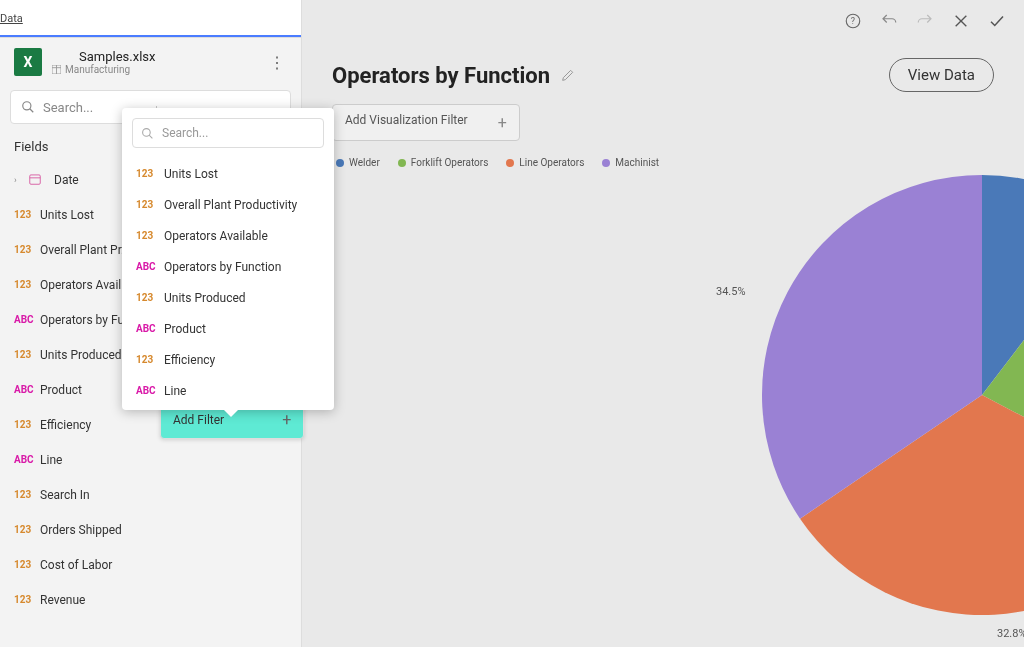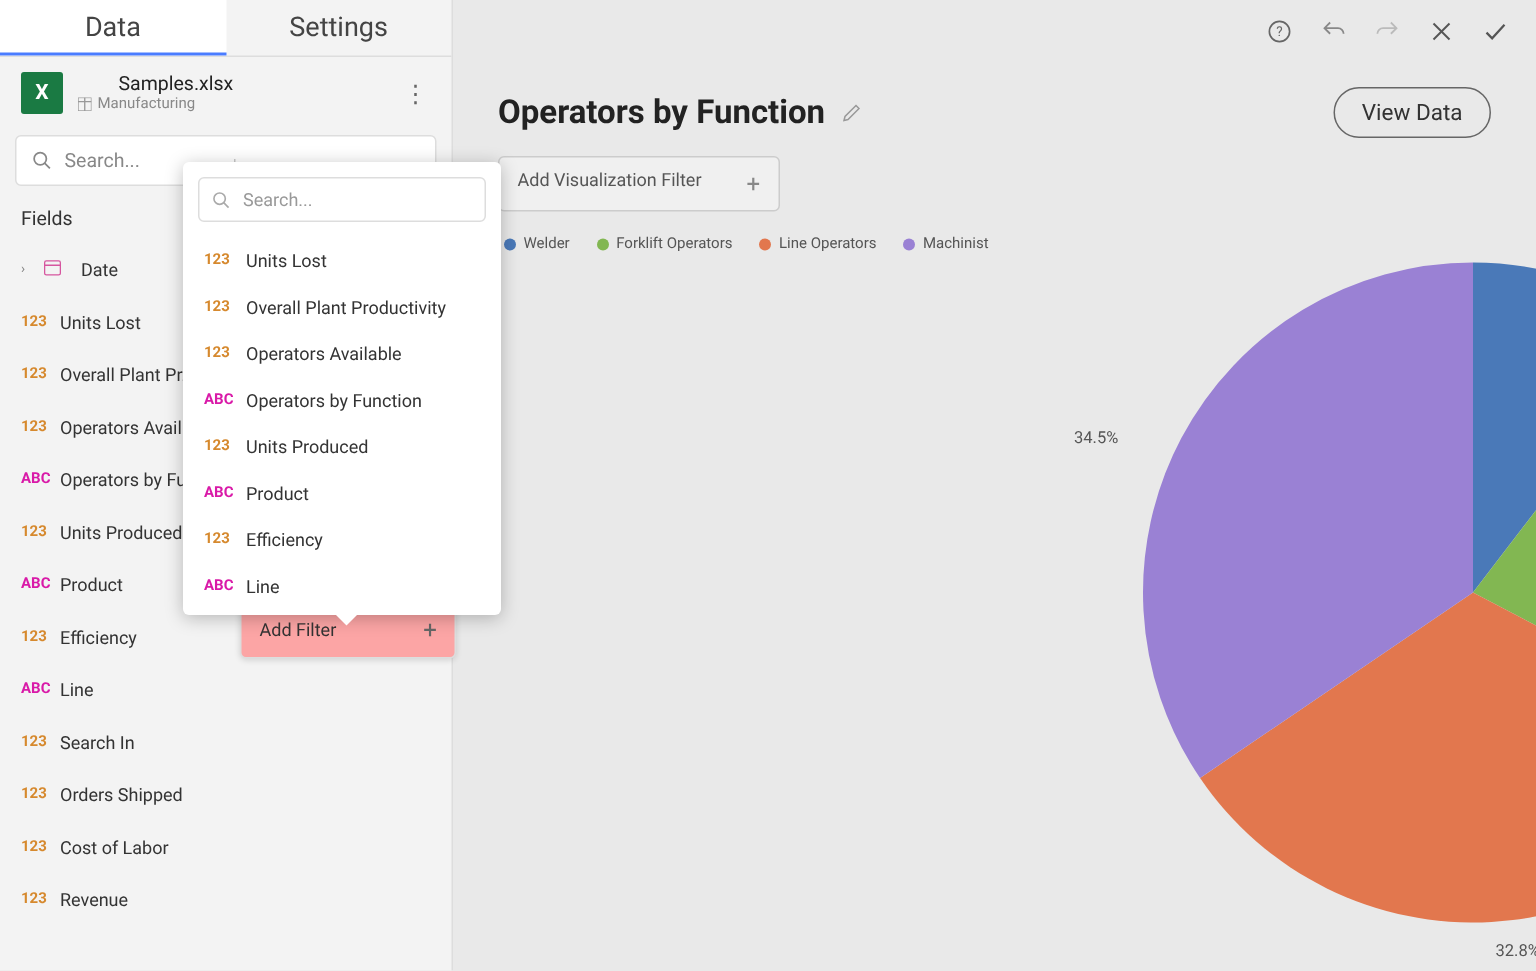"Data" .tab { font-size: 18px -> 11px; text-align: center -> none; text-decoration: none -> underline }
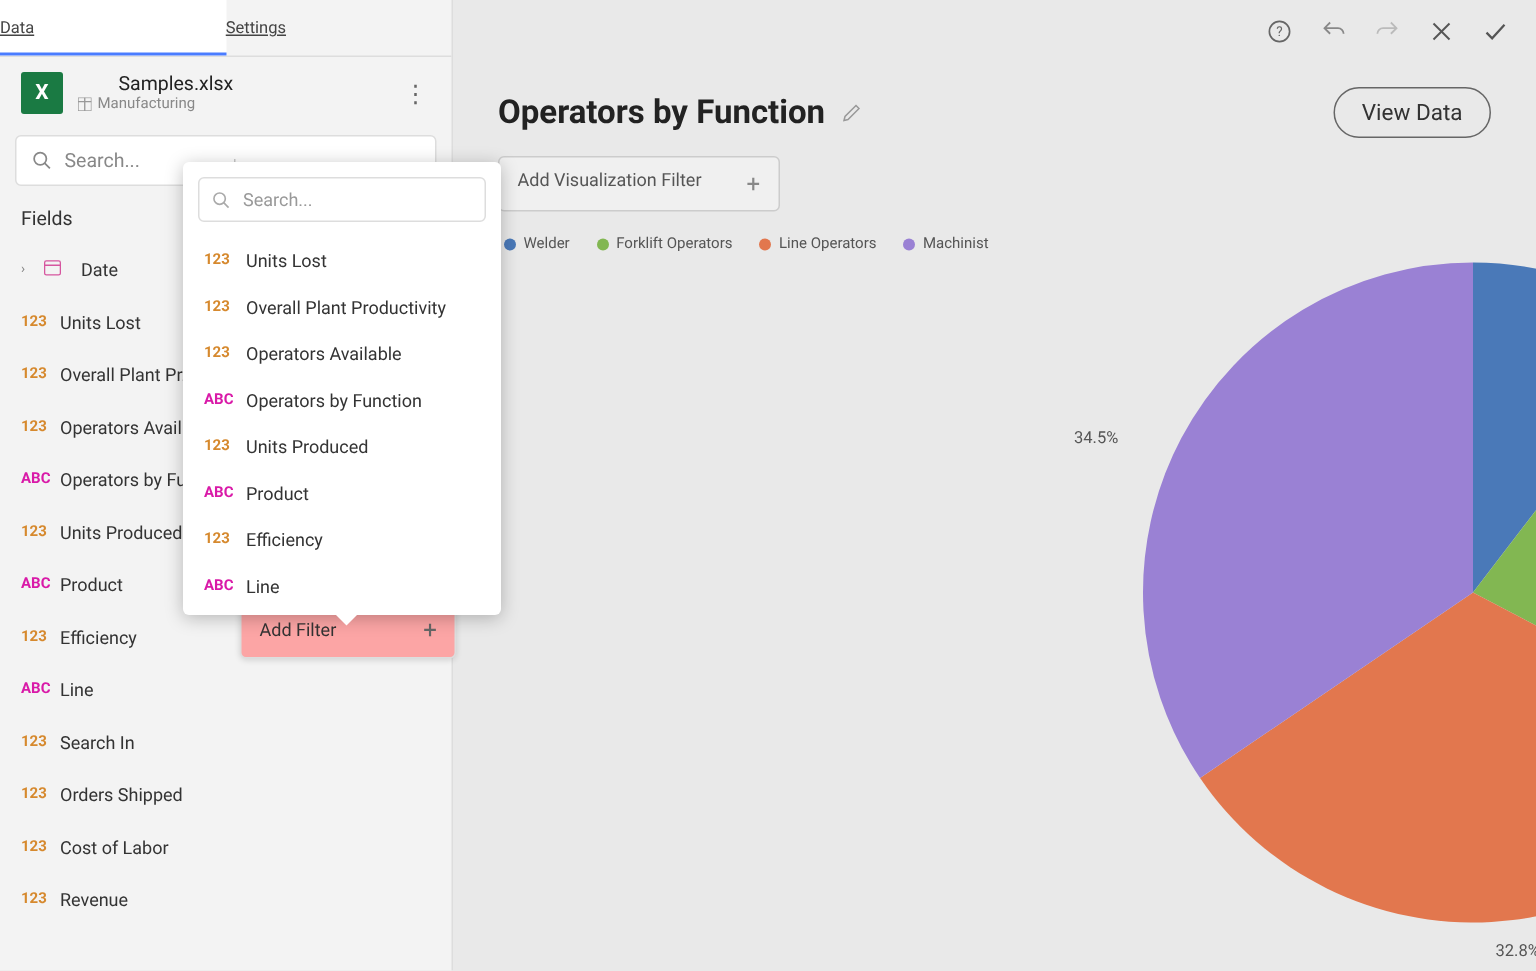"Settings" div.tab { html: <div>Settings</div> -> none }
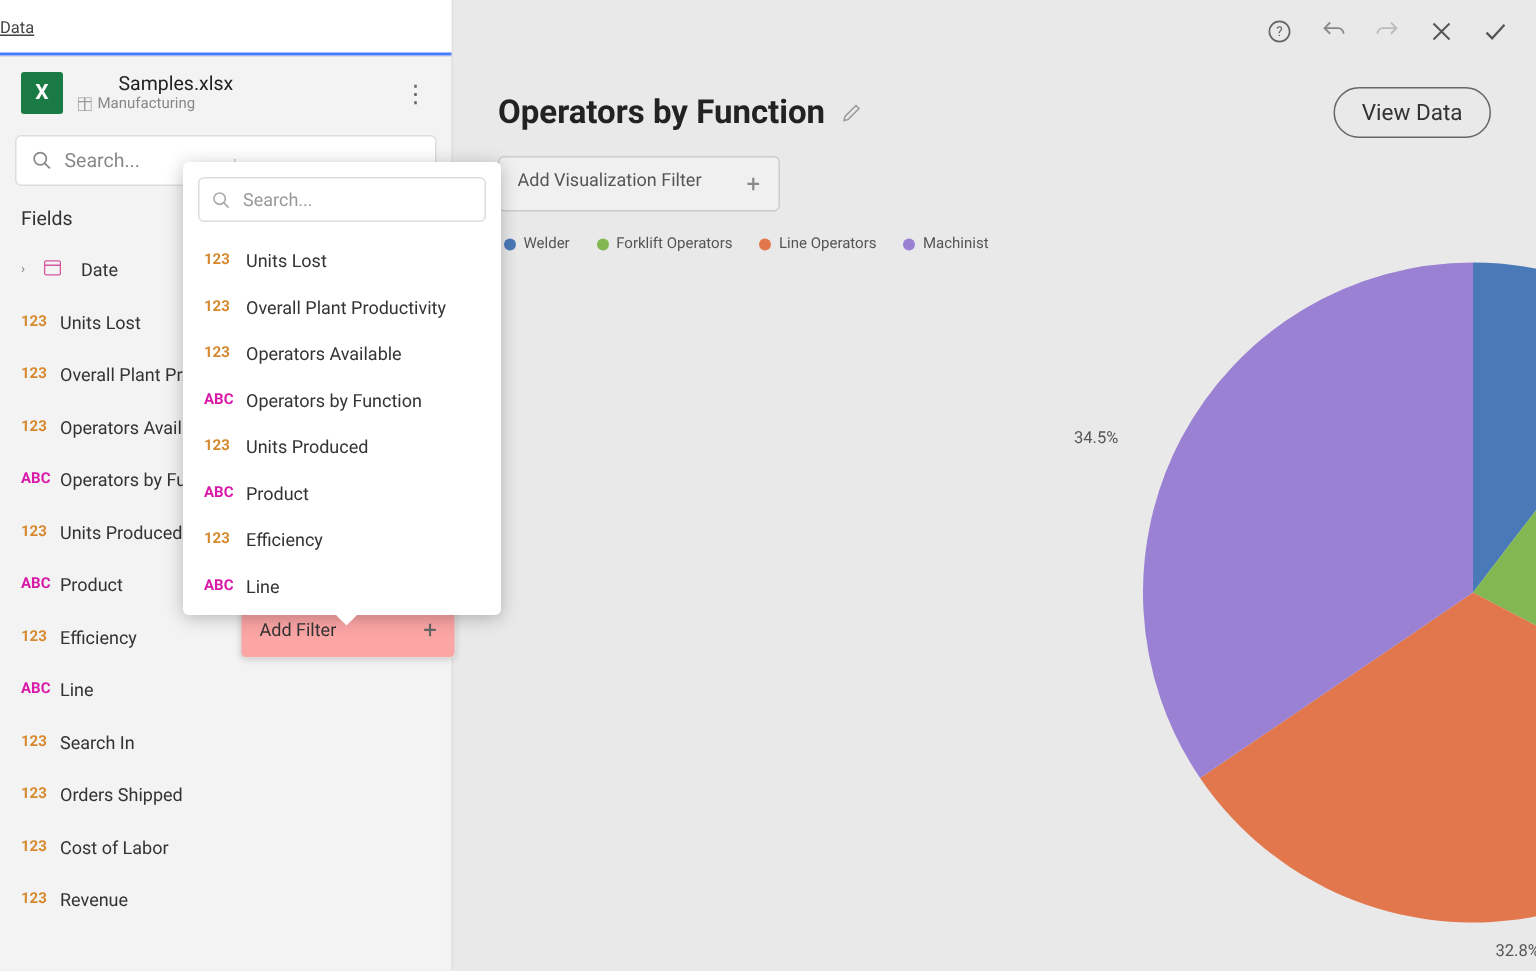"Add Filter" .addfilter-btn { background: #fca5a5 -> #5eead4 }
